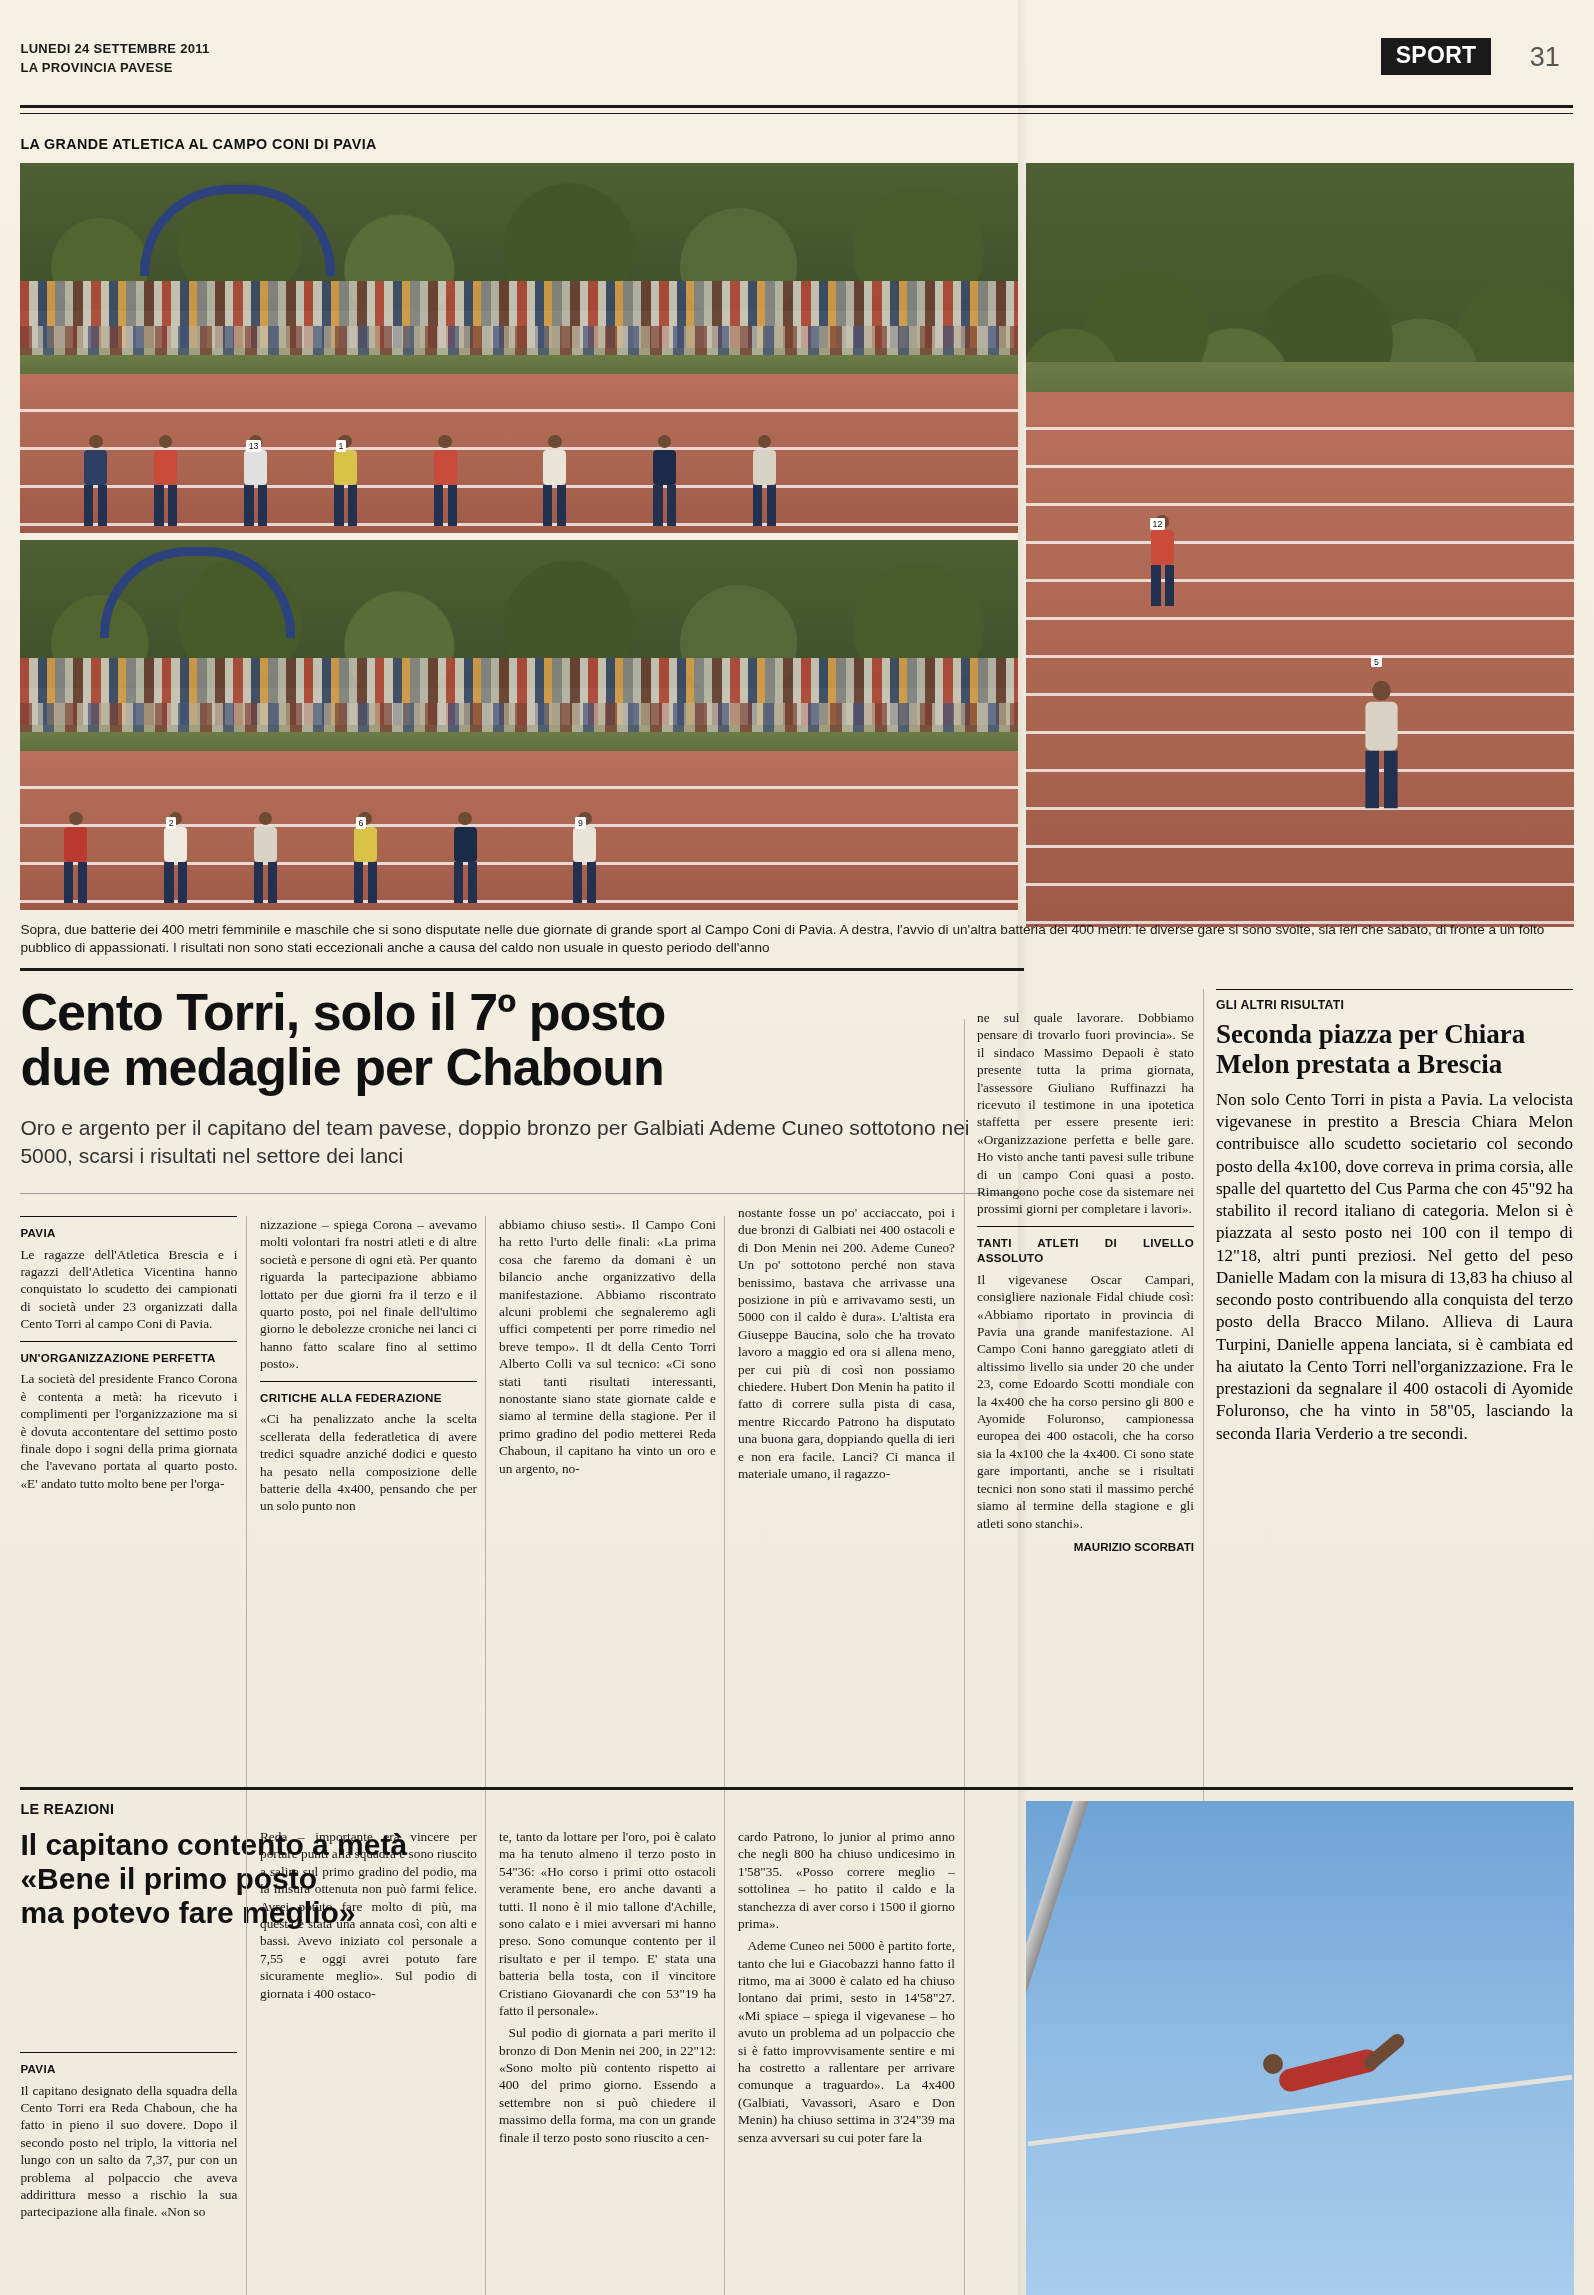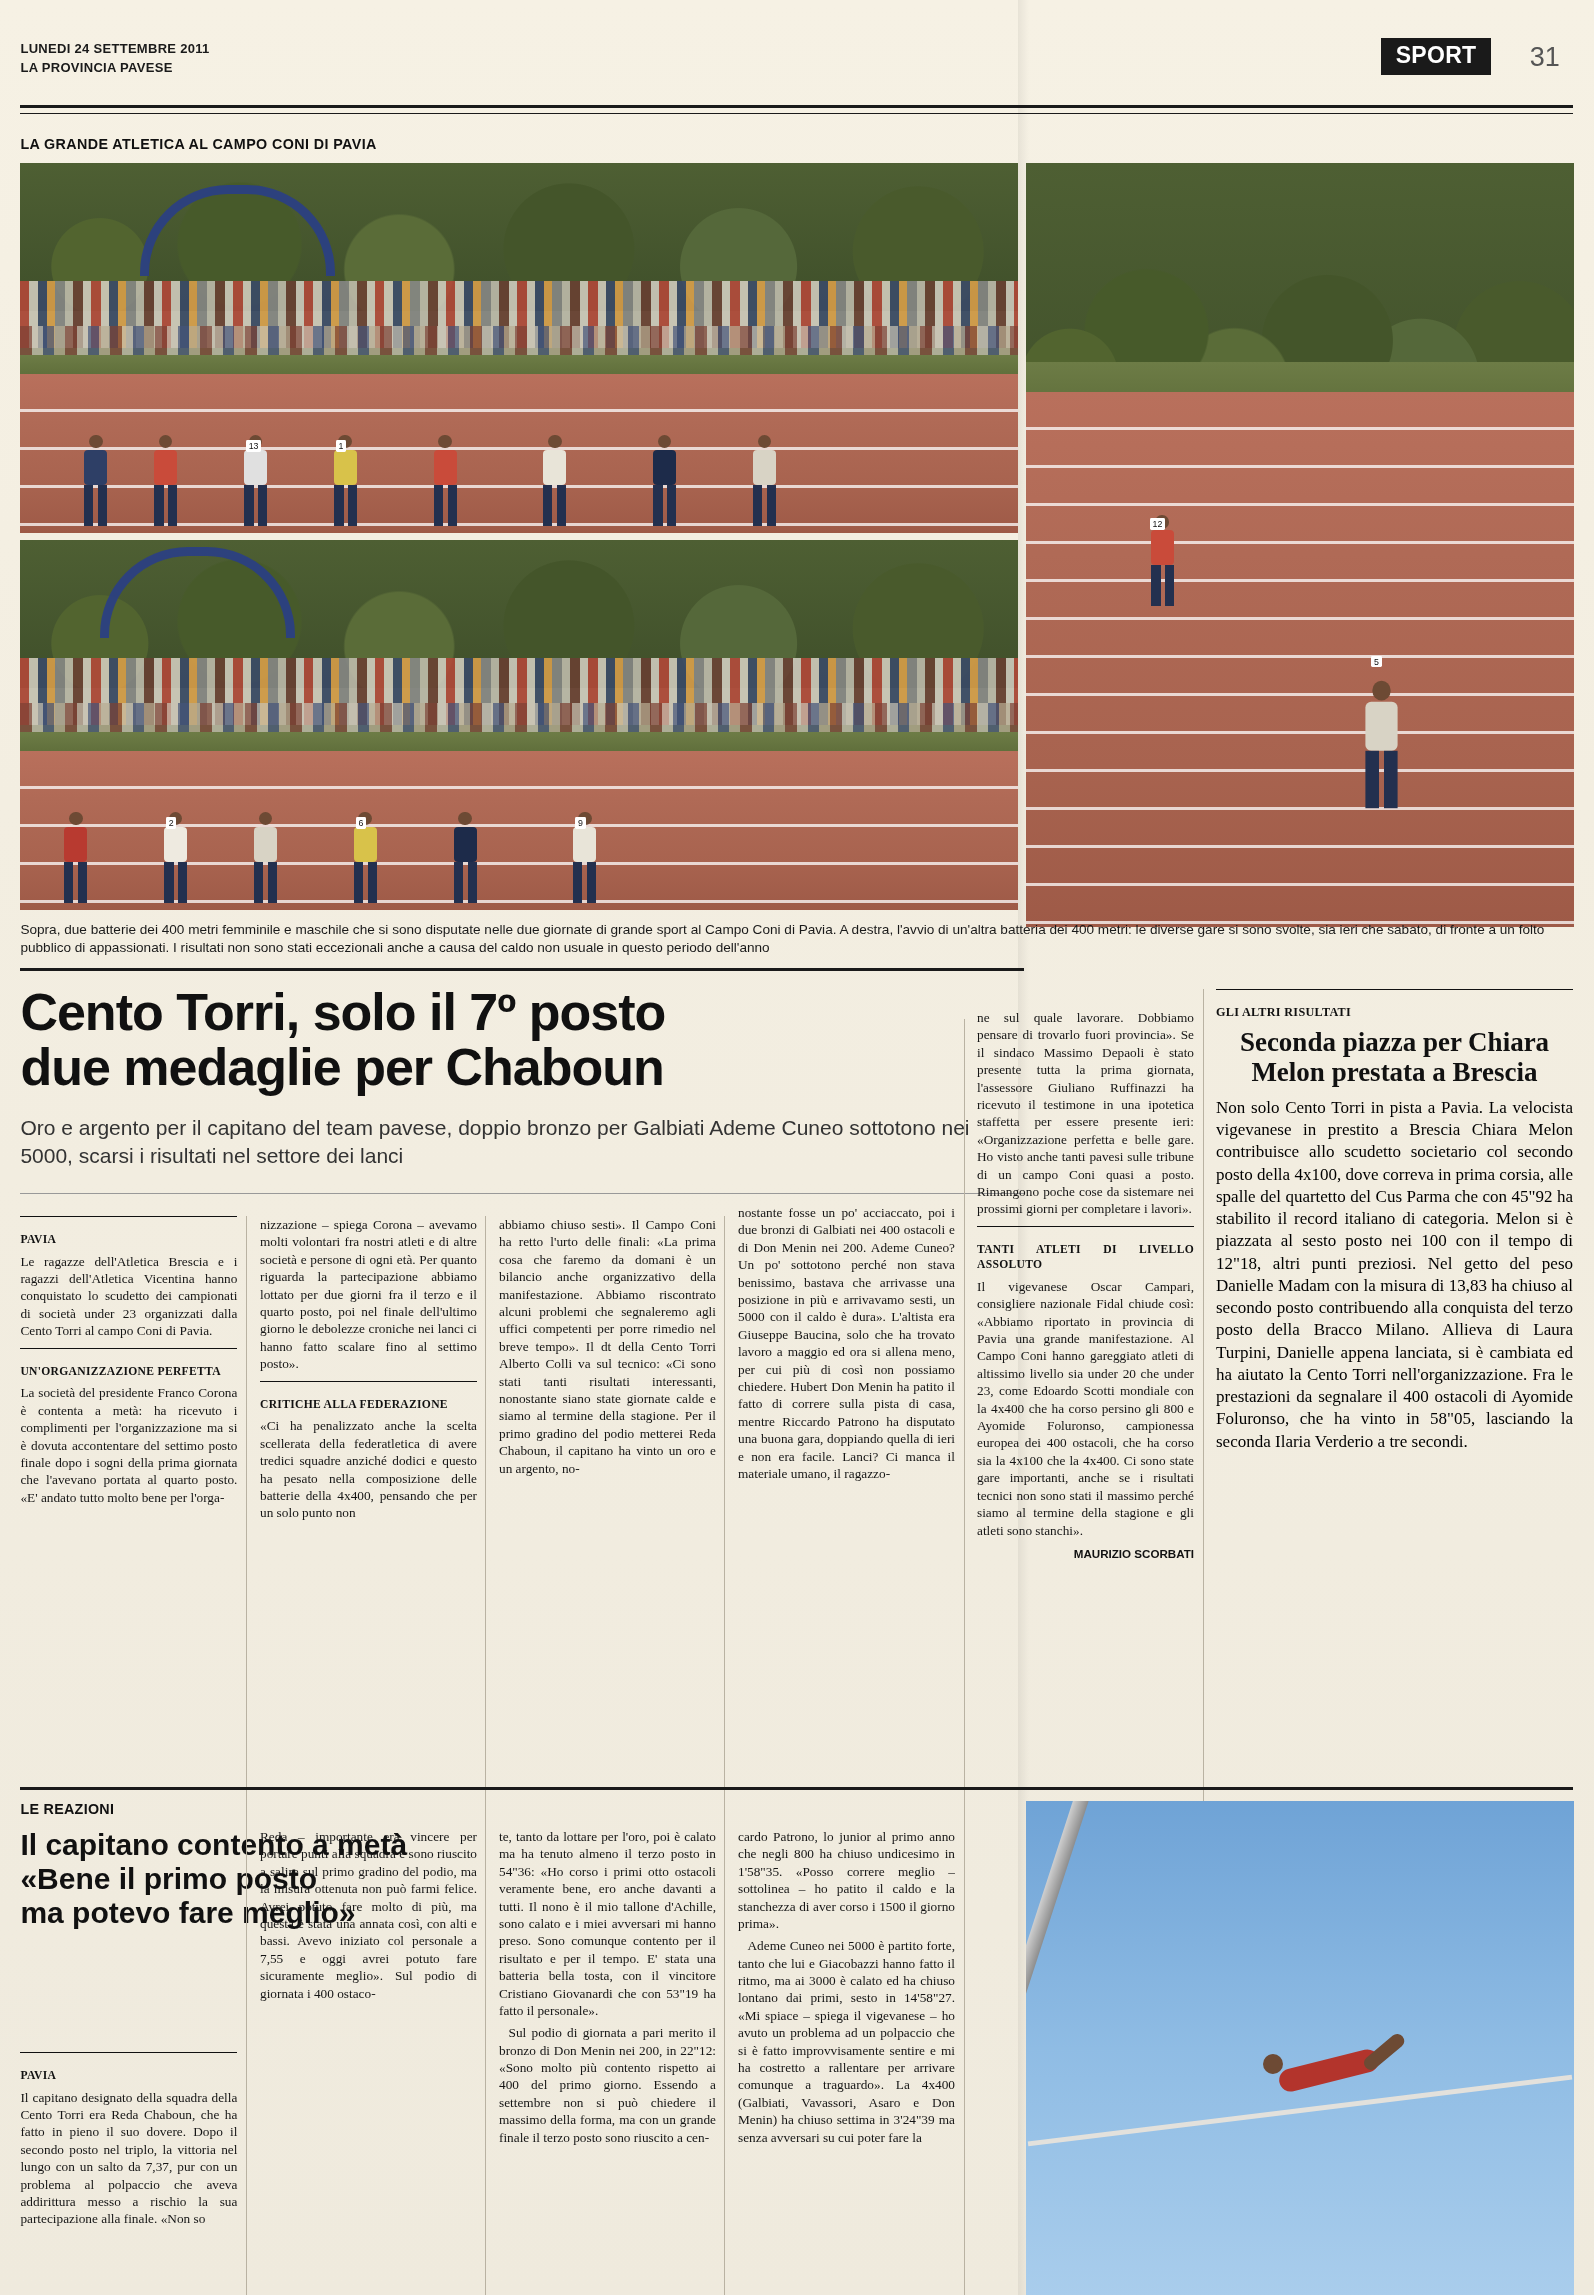"GLI ALTRI RISULTATI" .dept { font-family: Liberation Serif, serif -> Liberation Sans, sans-serif; padding-top: 15px -> 8px }
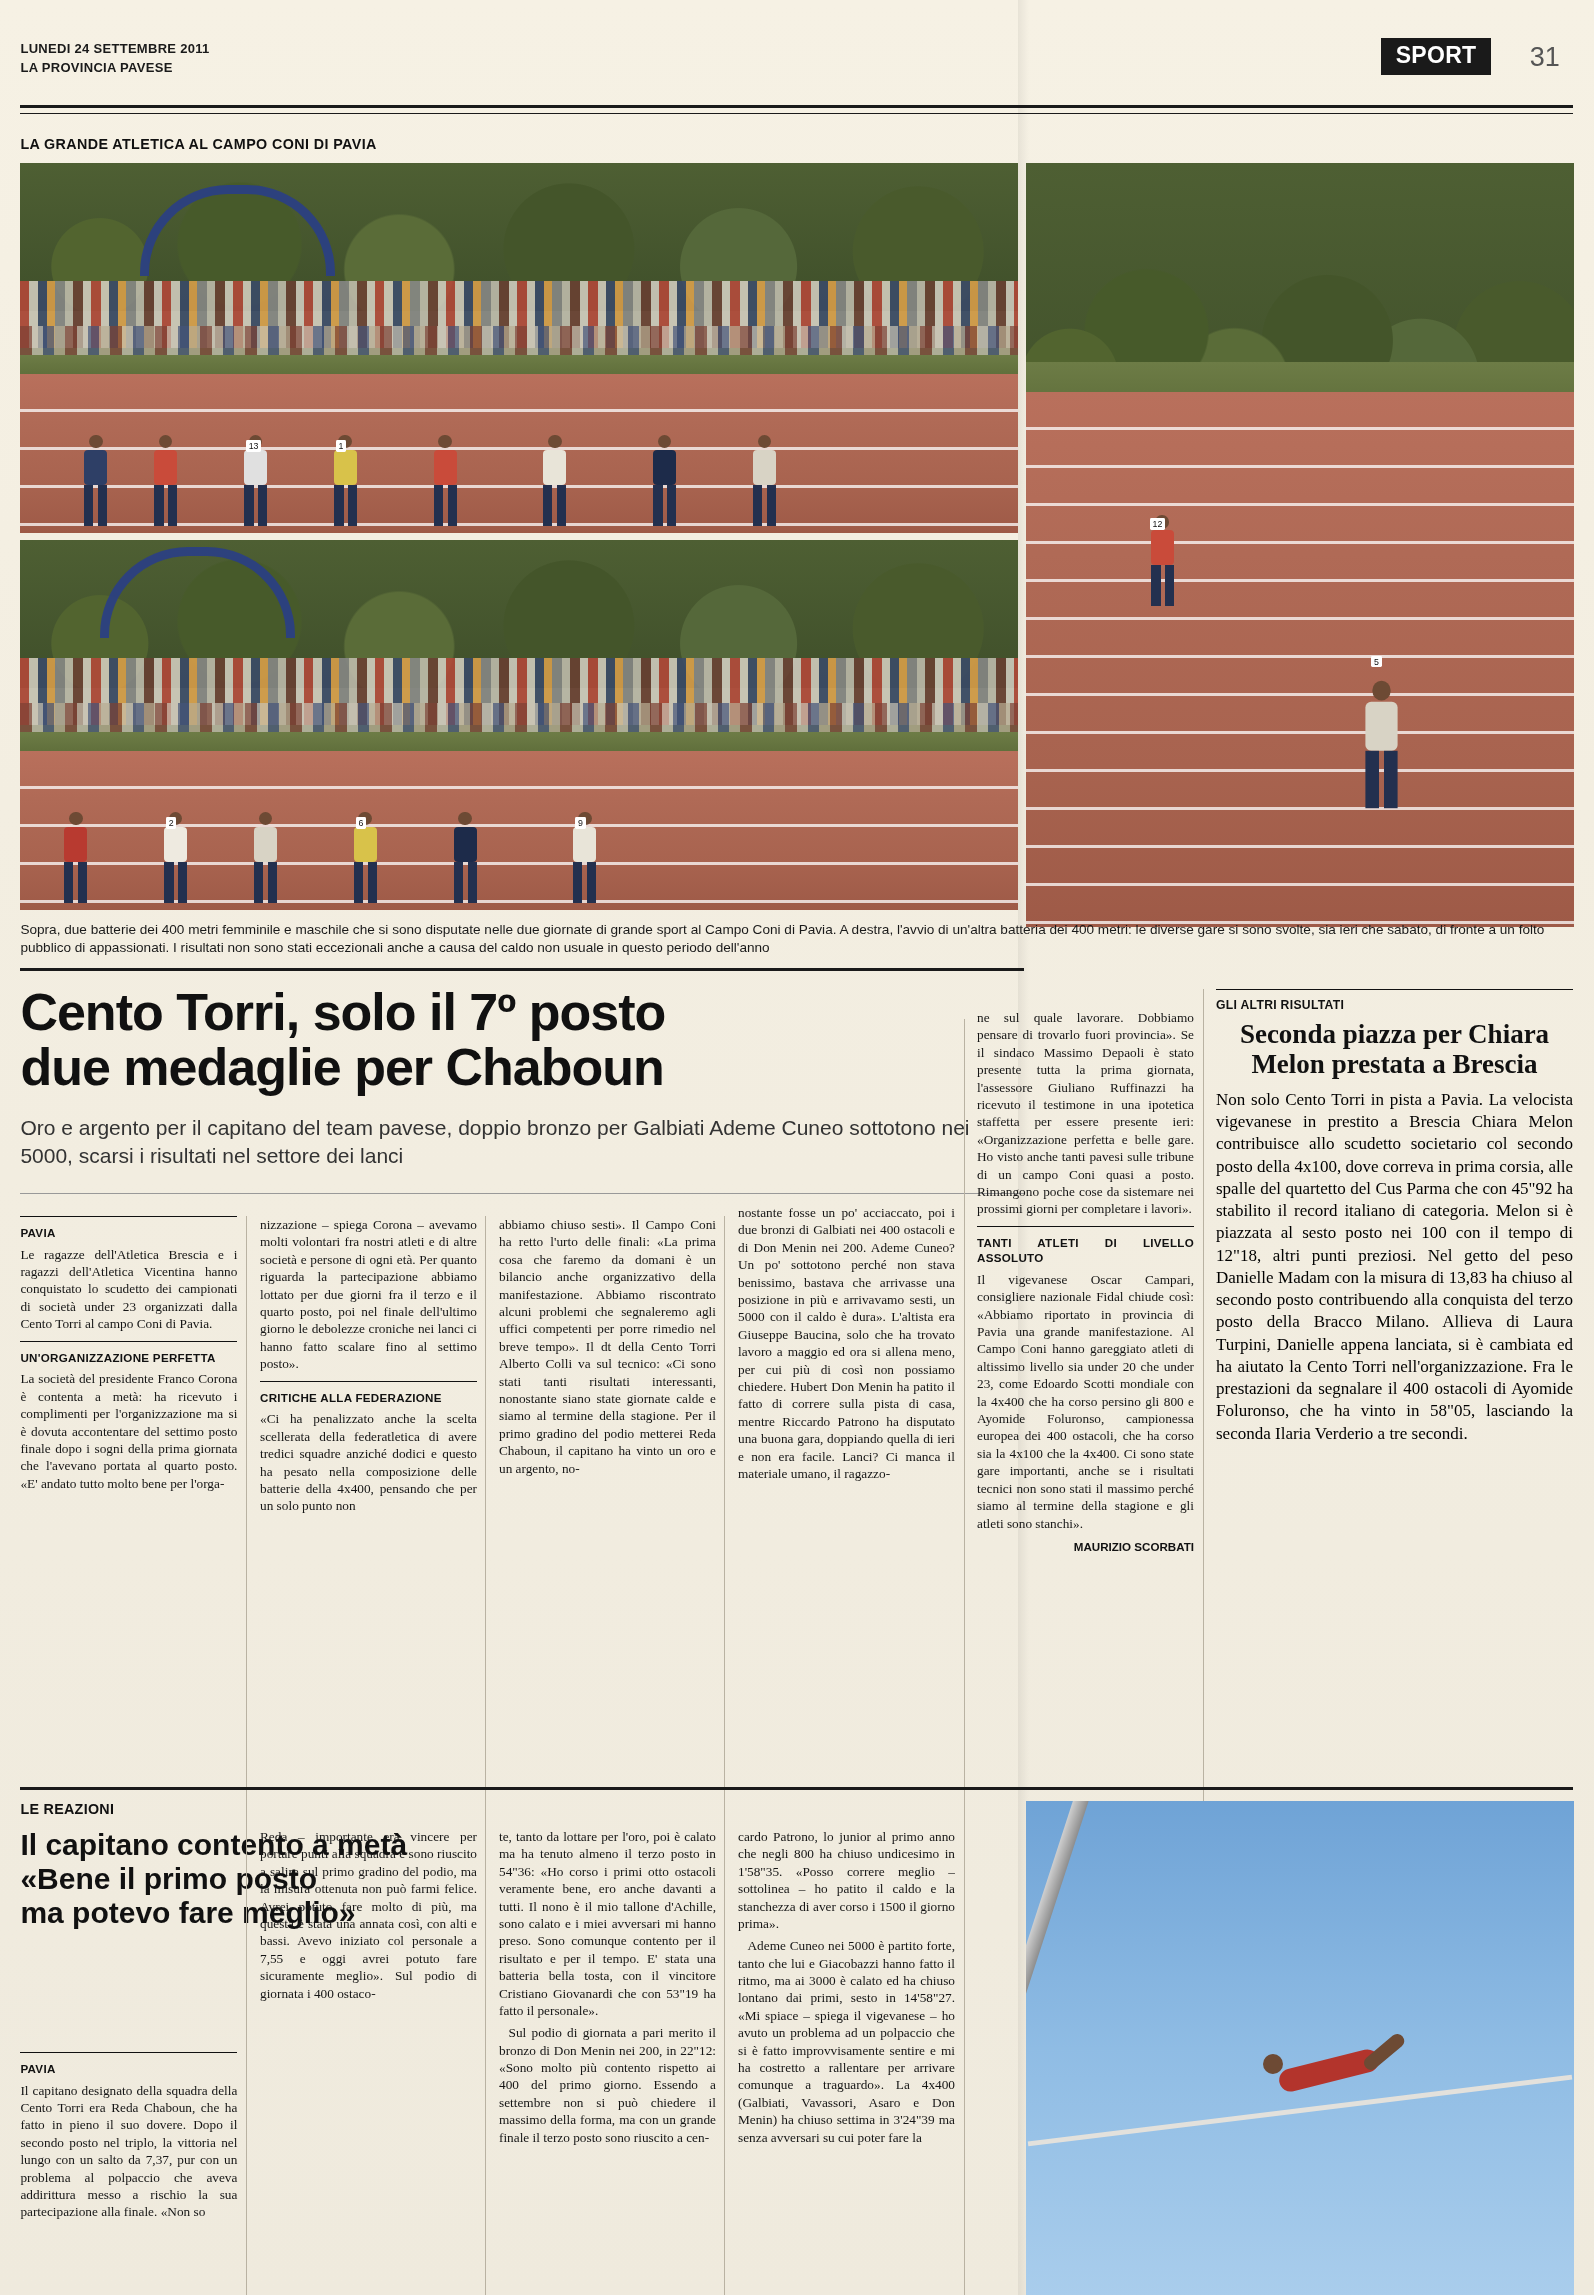"Seconda piazza per Chiara Melon" .rail h2 { text-align: center -> none }
